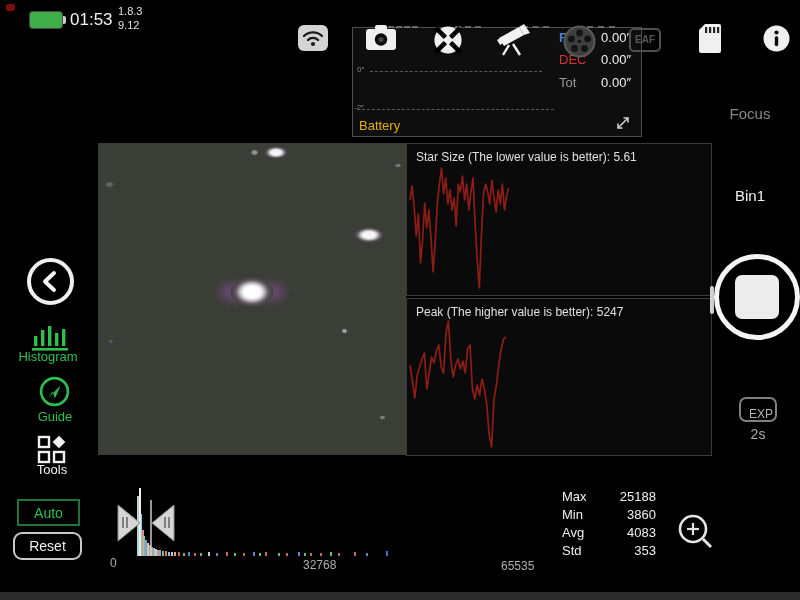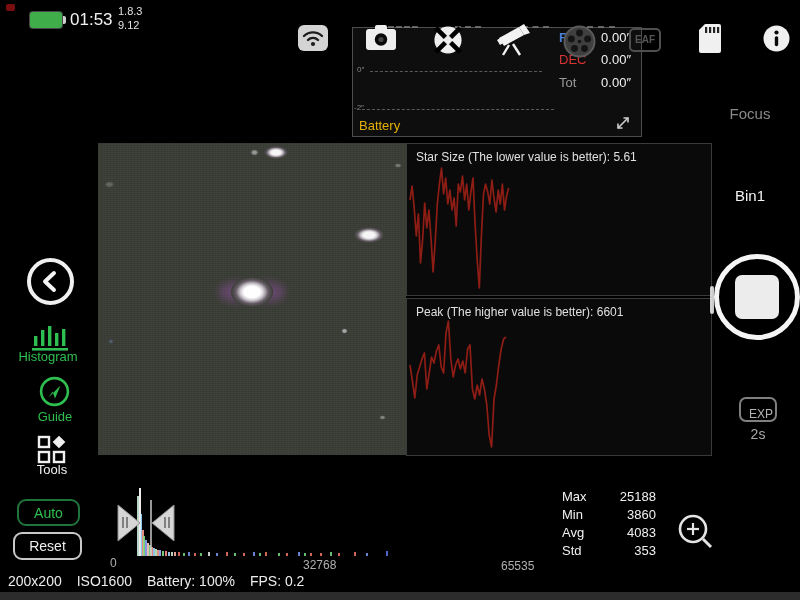"Peak (The higher value is" div.graph-title { text: 6601 -> 5247 }
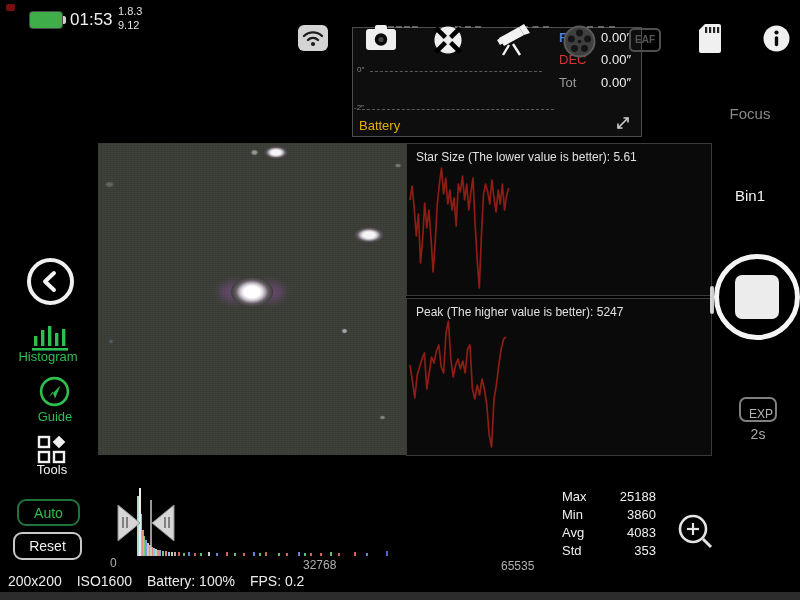"Auto" #auto-btn { border-radius: 9px -> 0 }
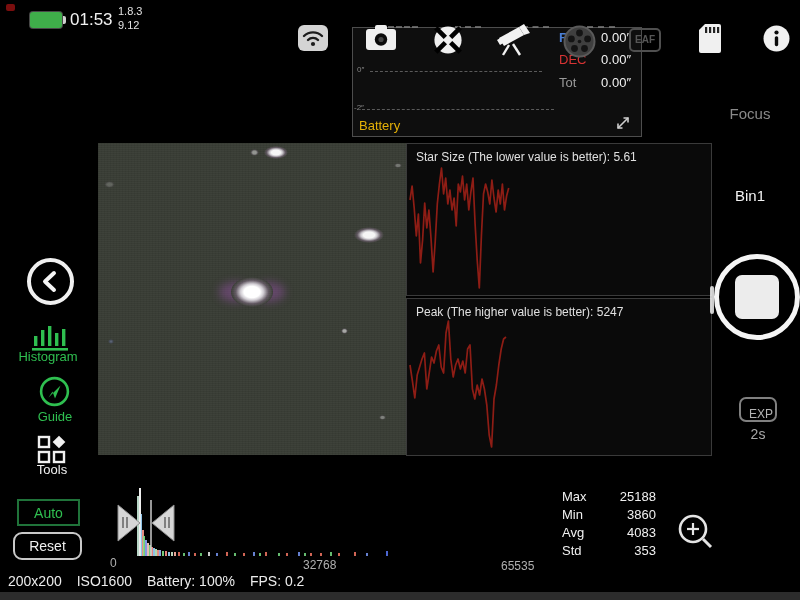"200x200" div { html: <div> <span>200x200</span> <span>ISO1600</span> <span>Battery: 100%</span> <span>FPS: 0.2</span> </div> -> none }
